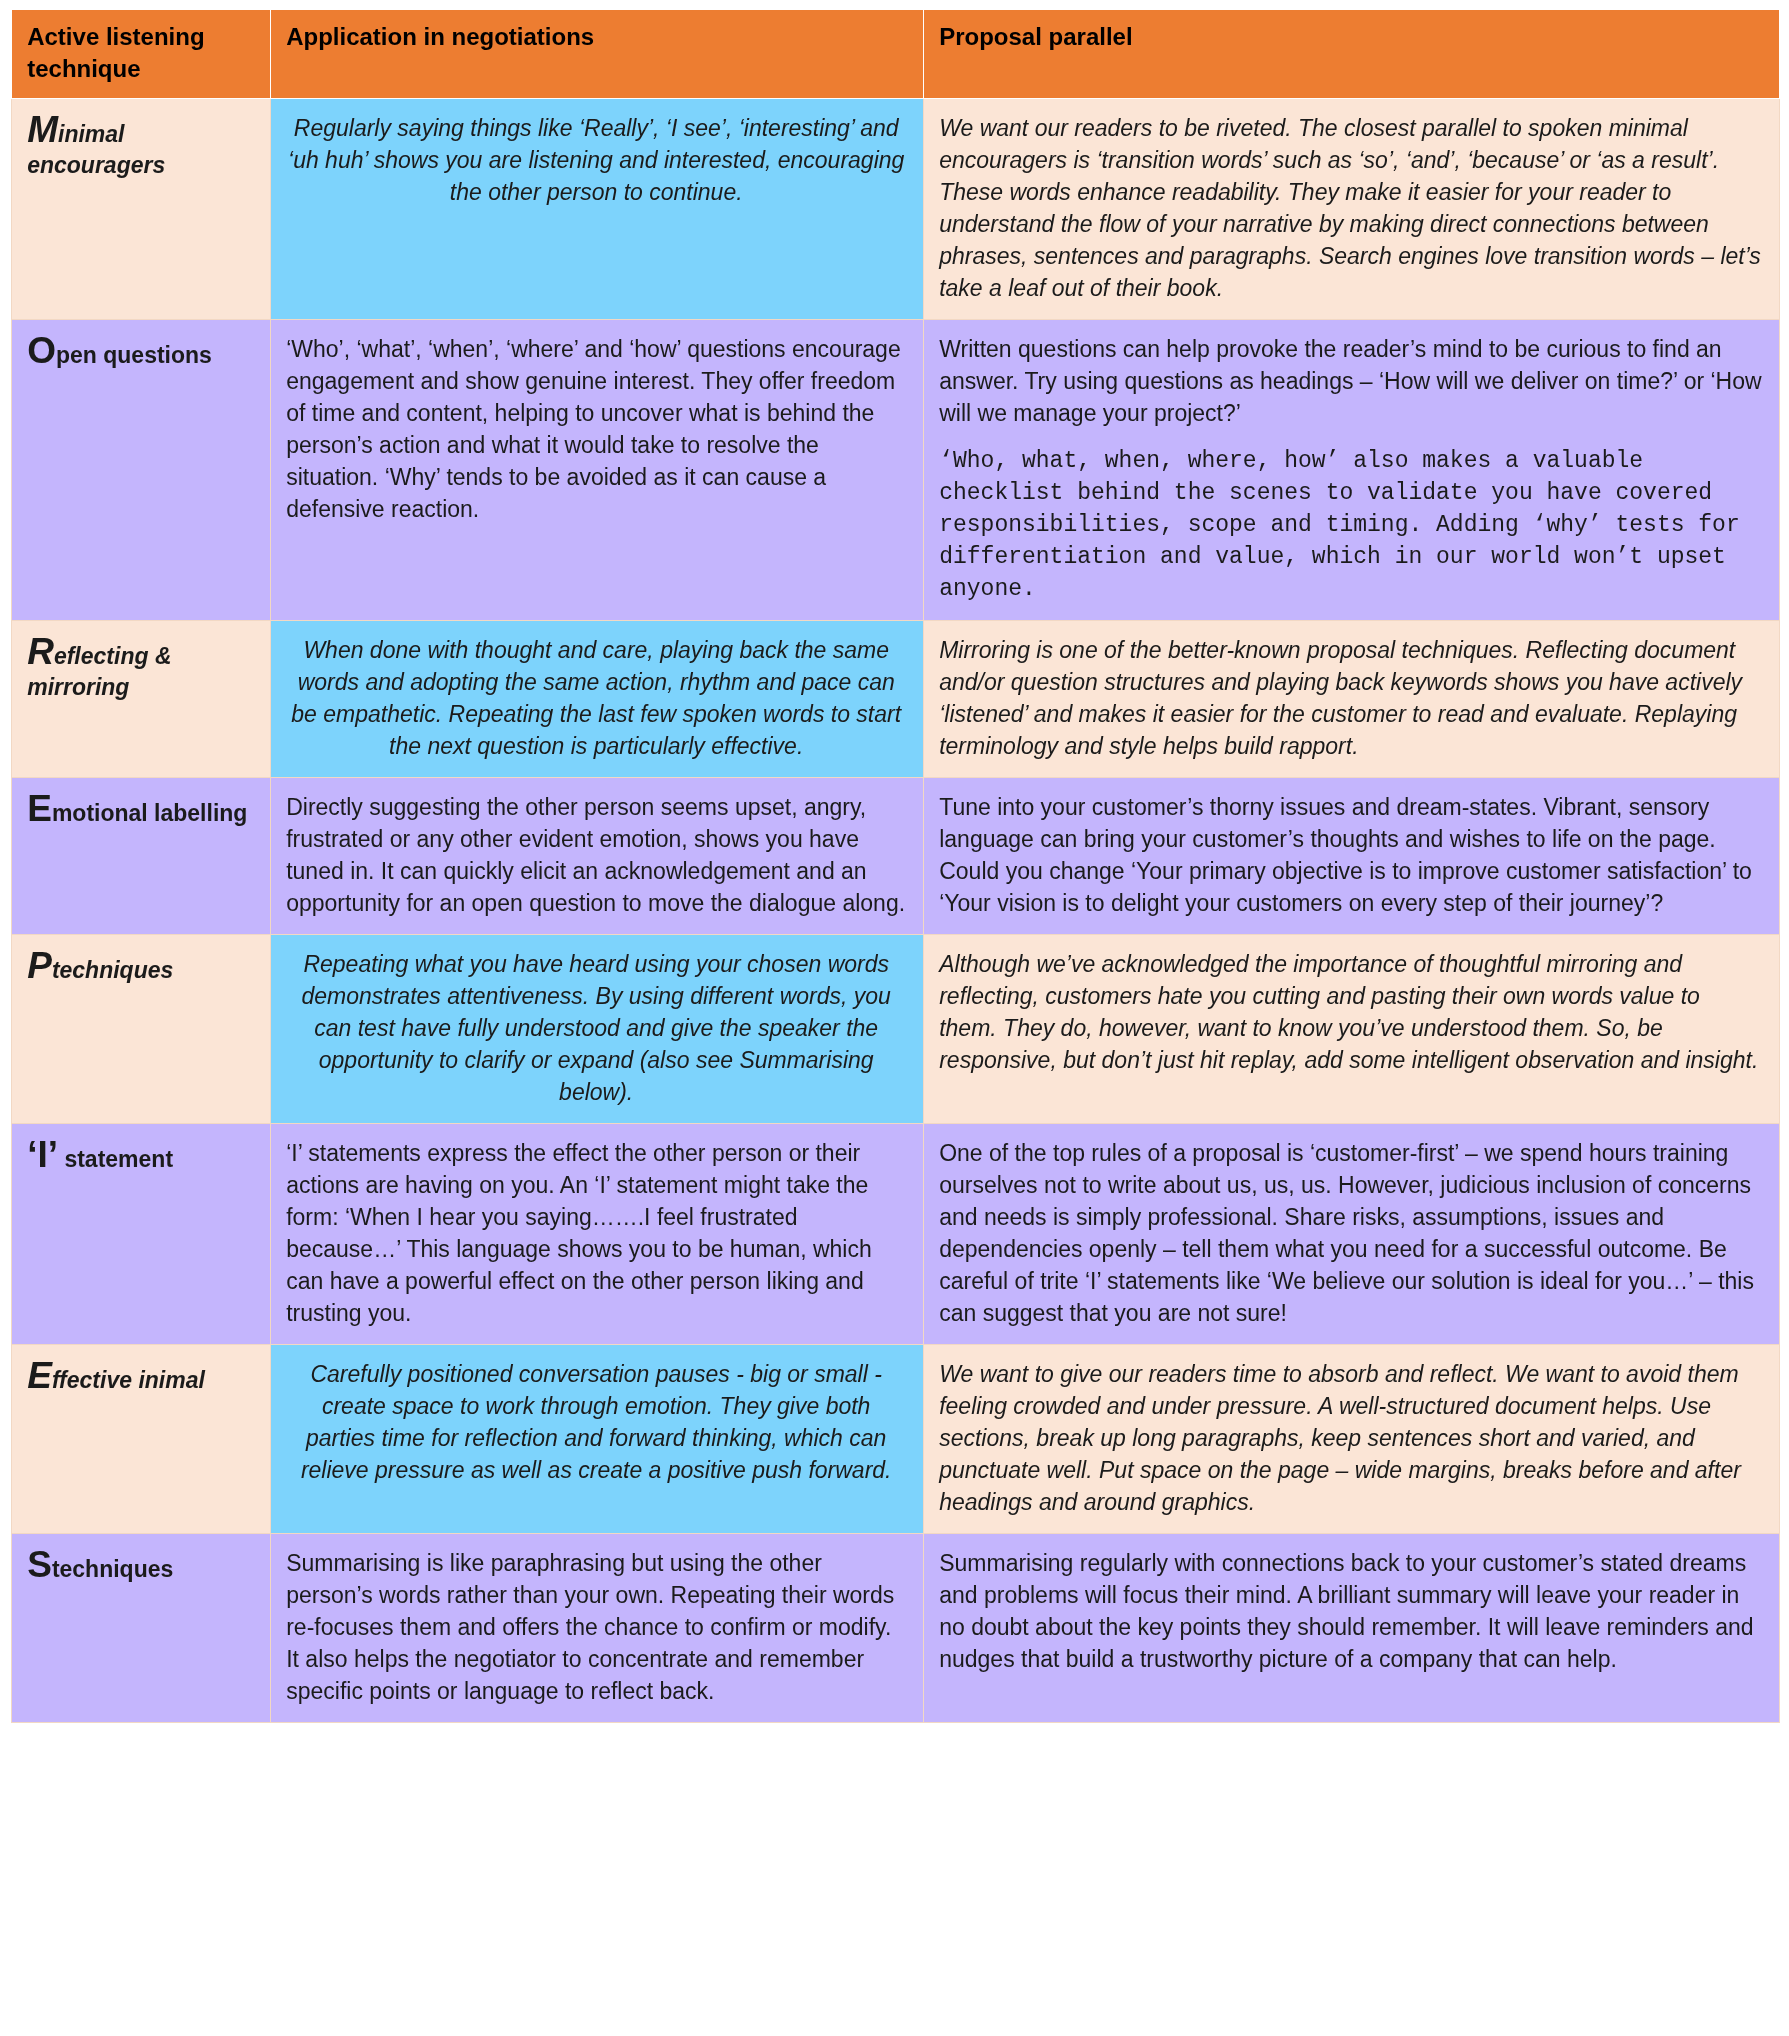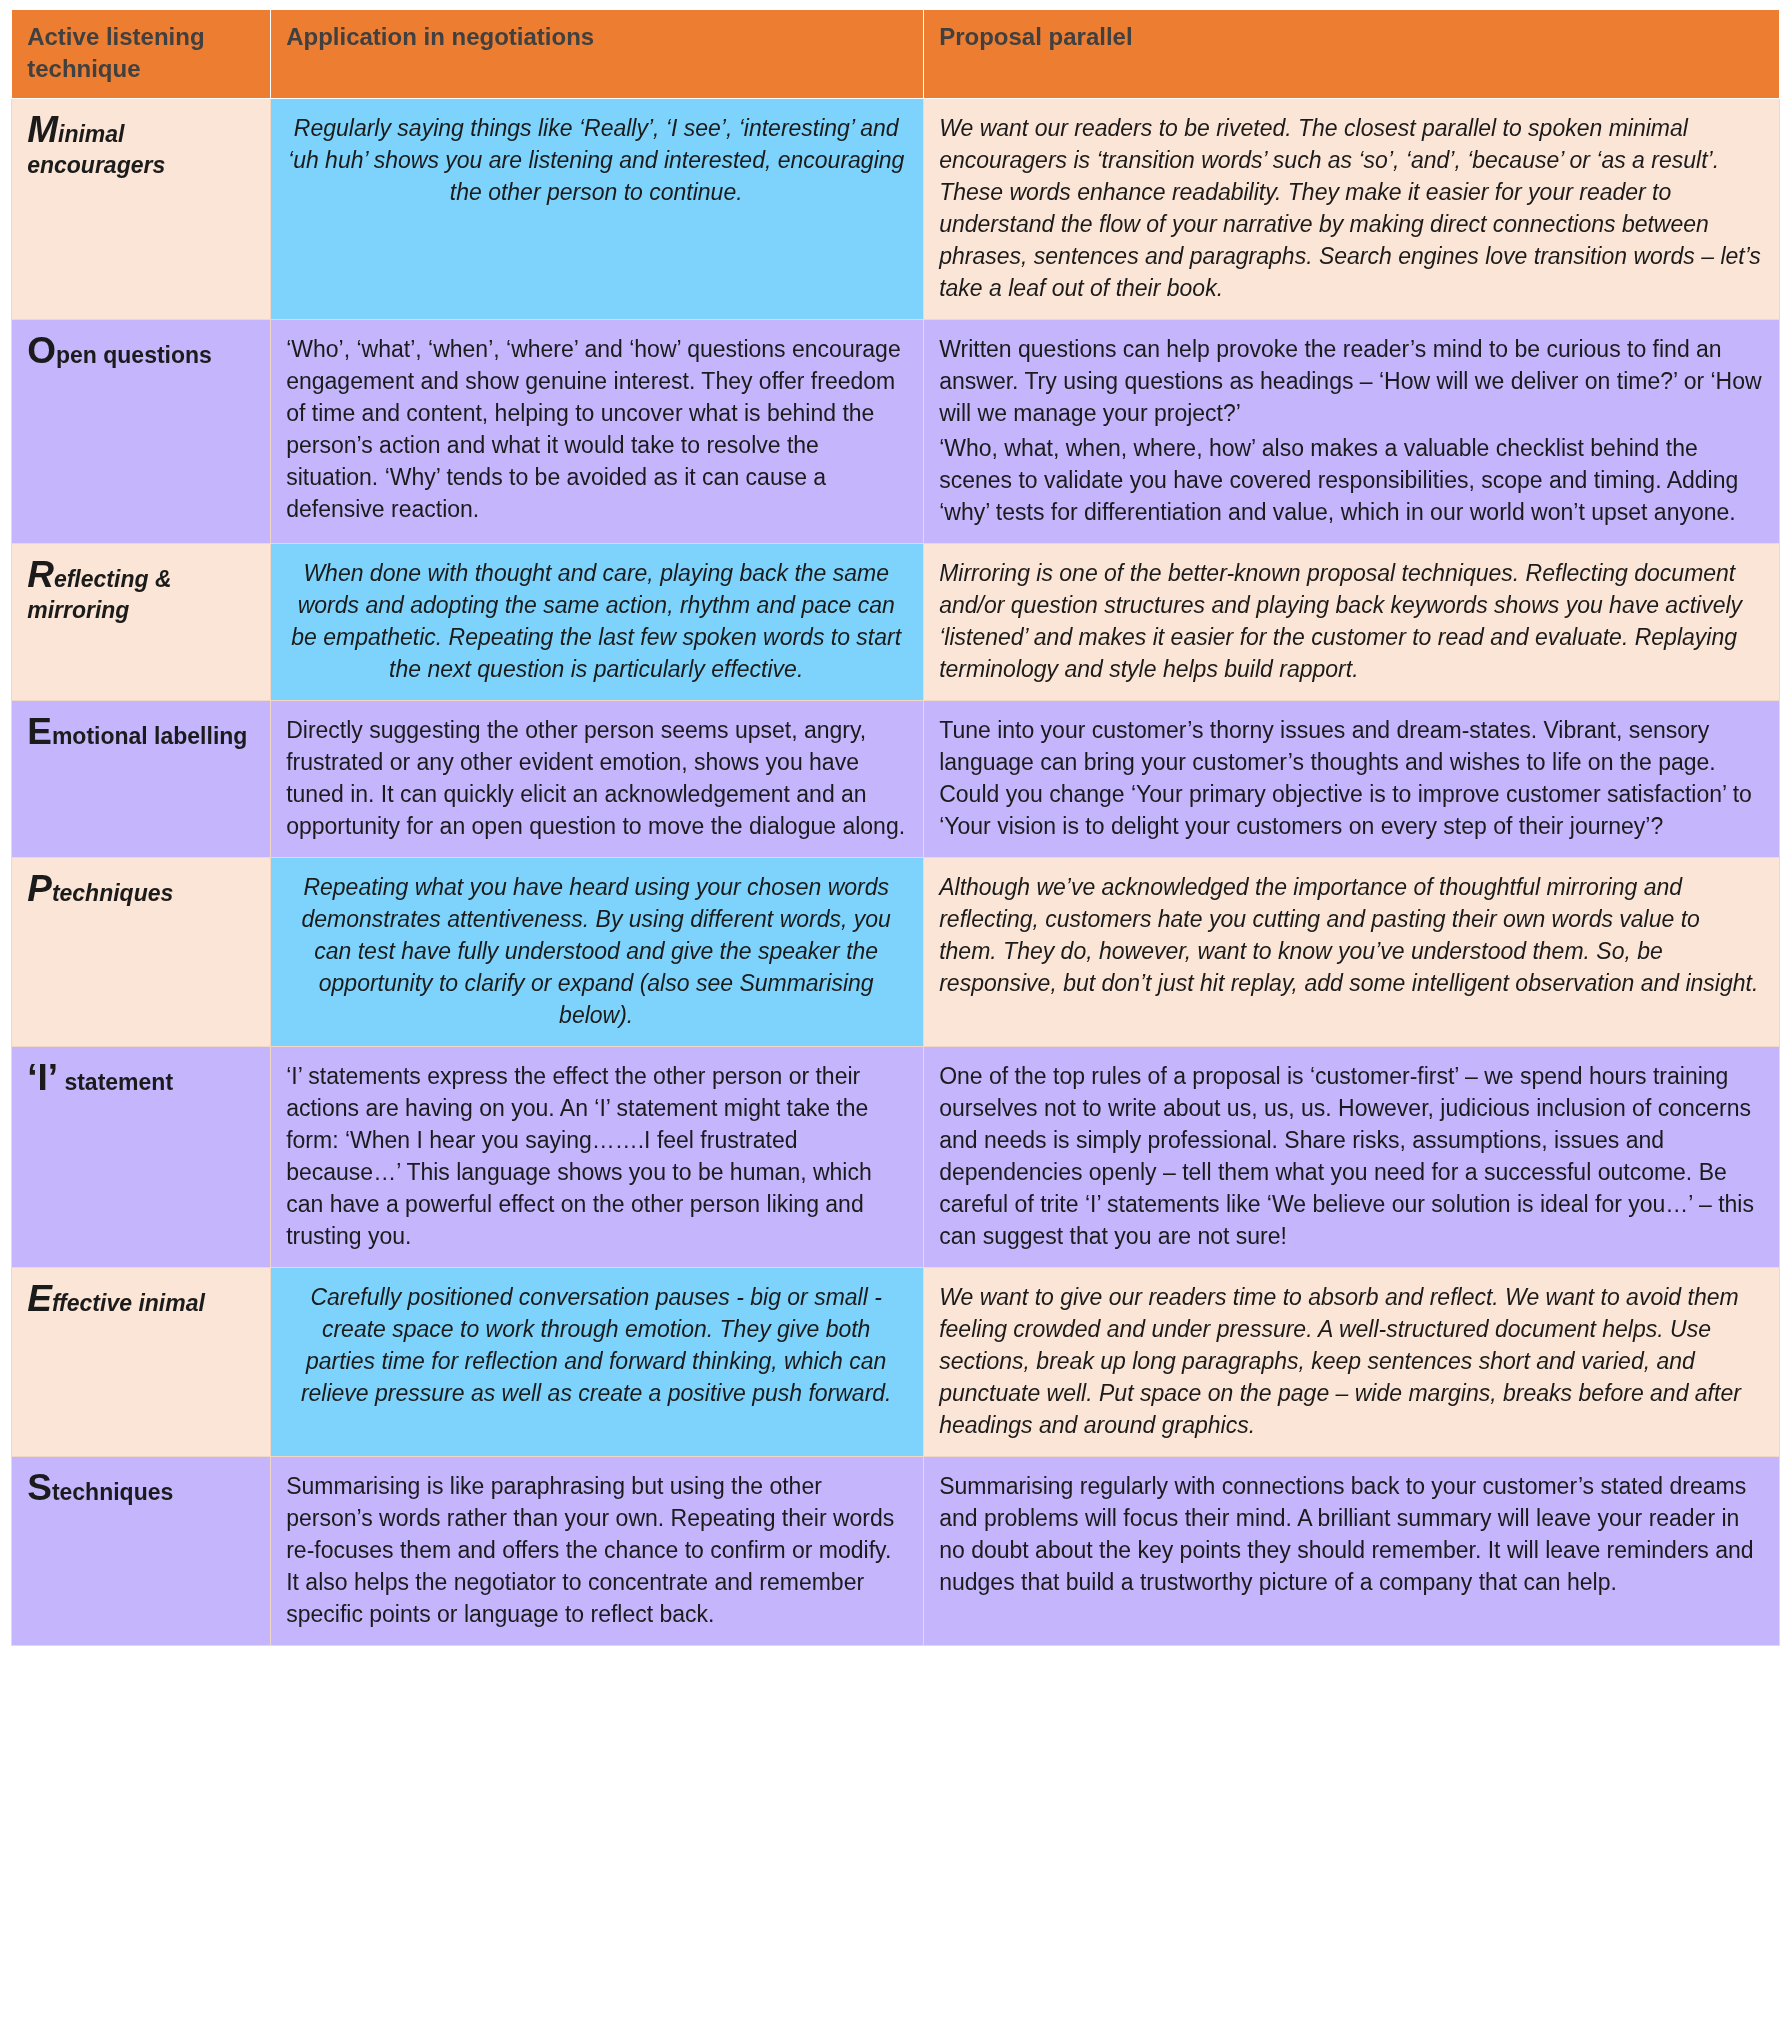"Active listening technique" th { color: #404040 -> #000000 }
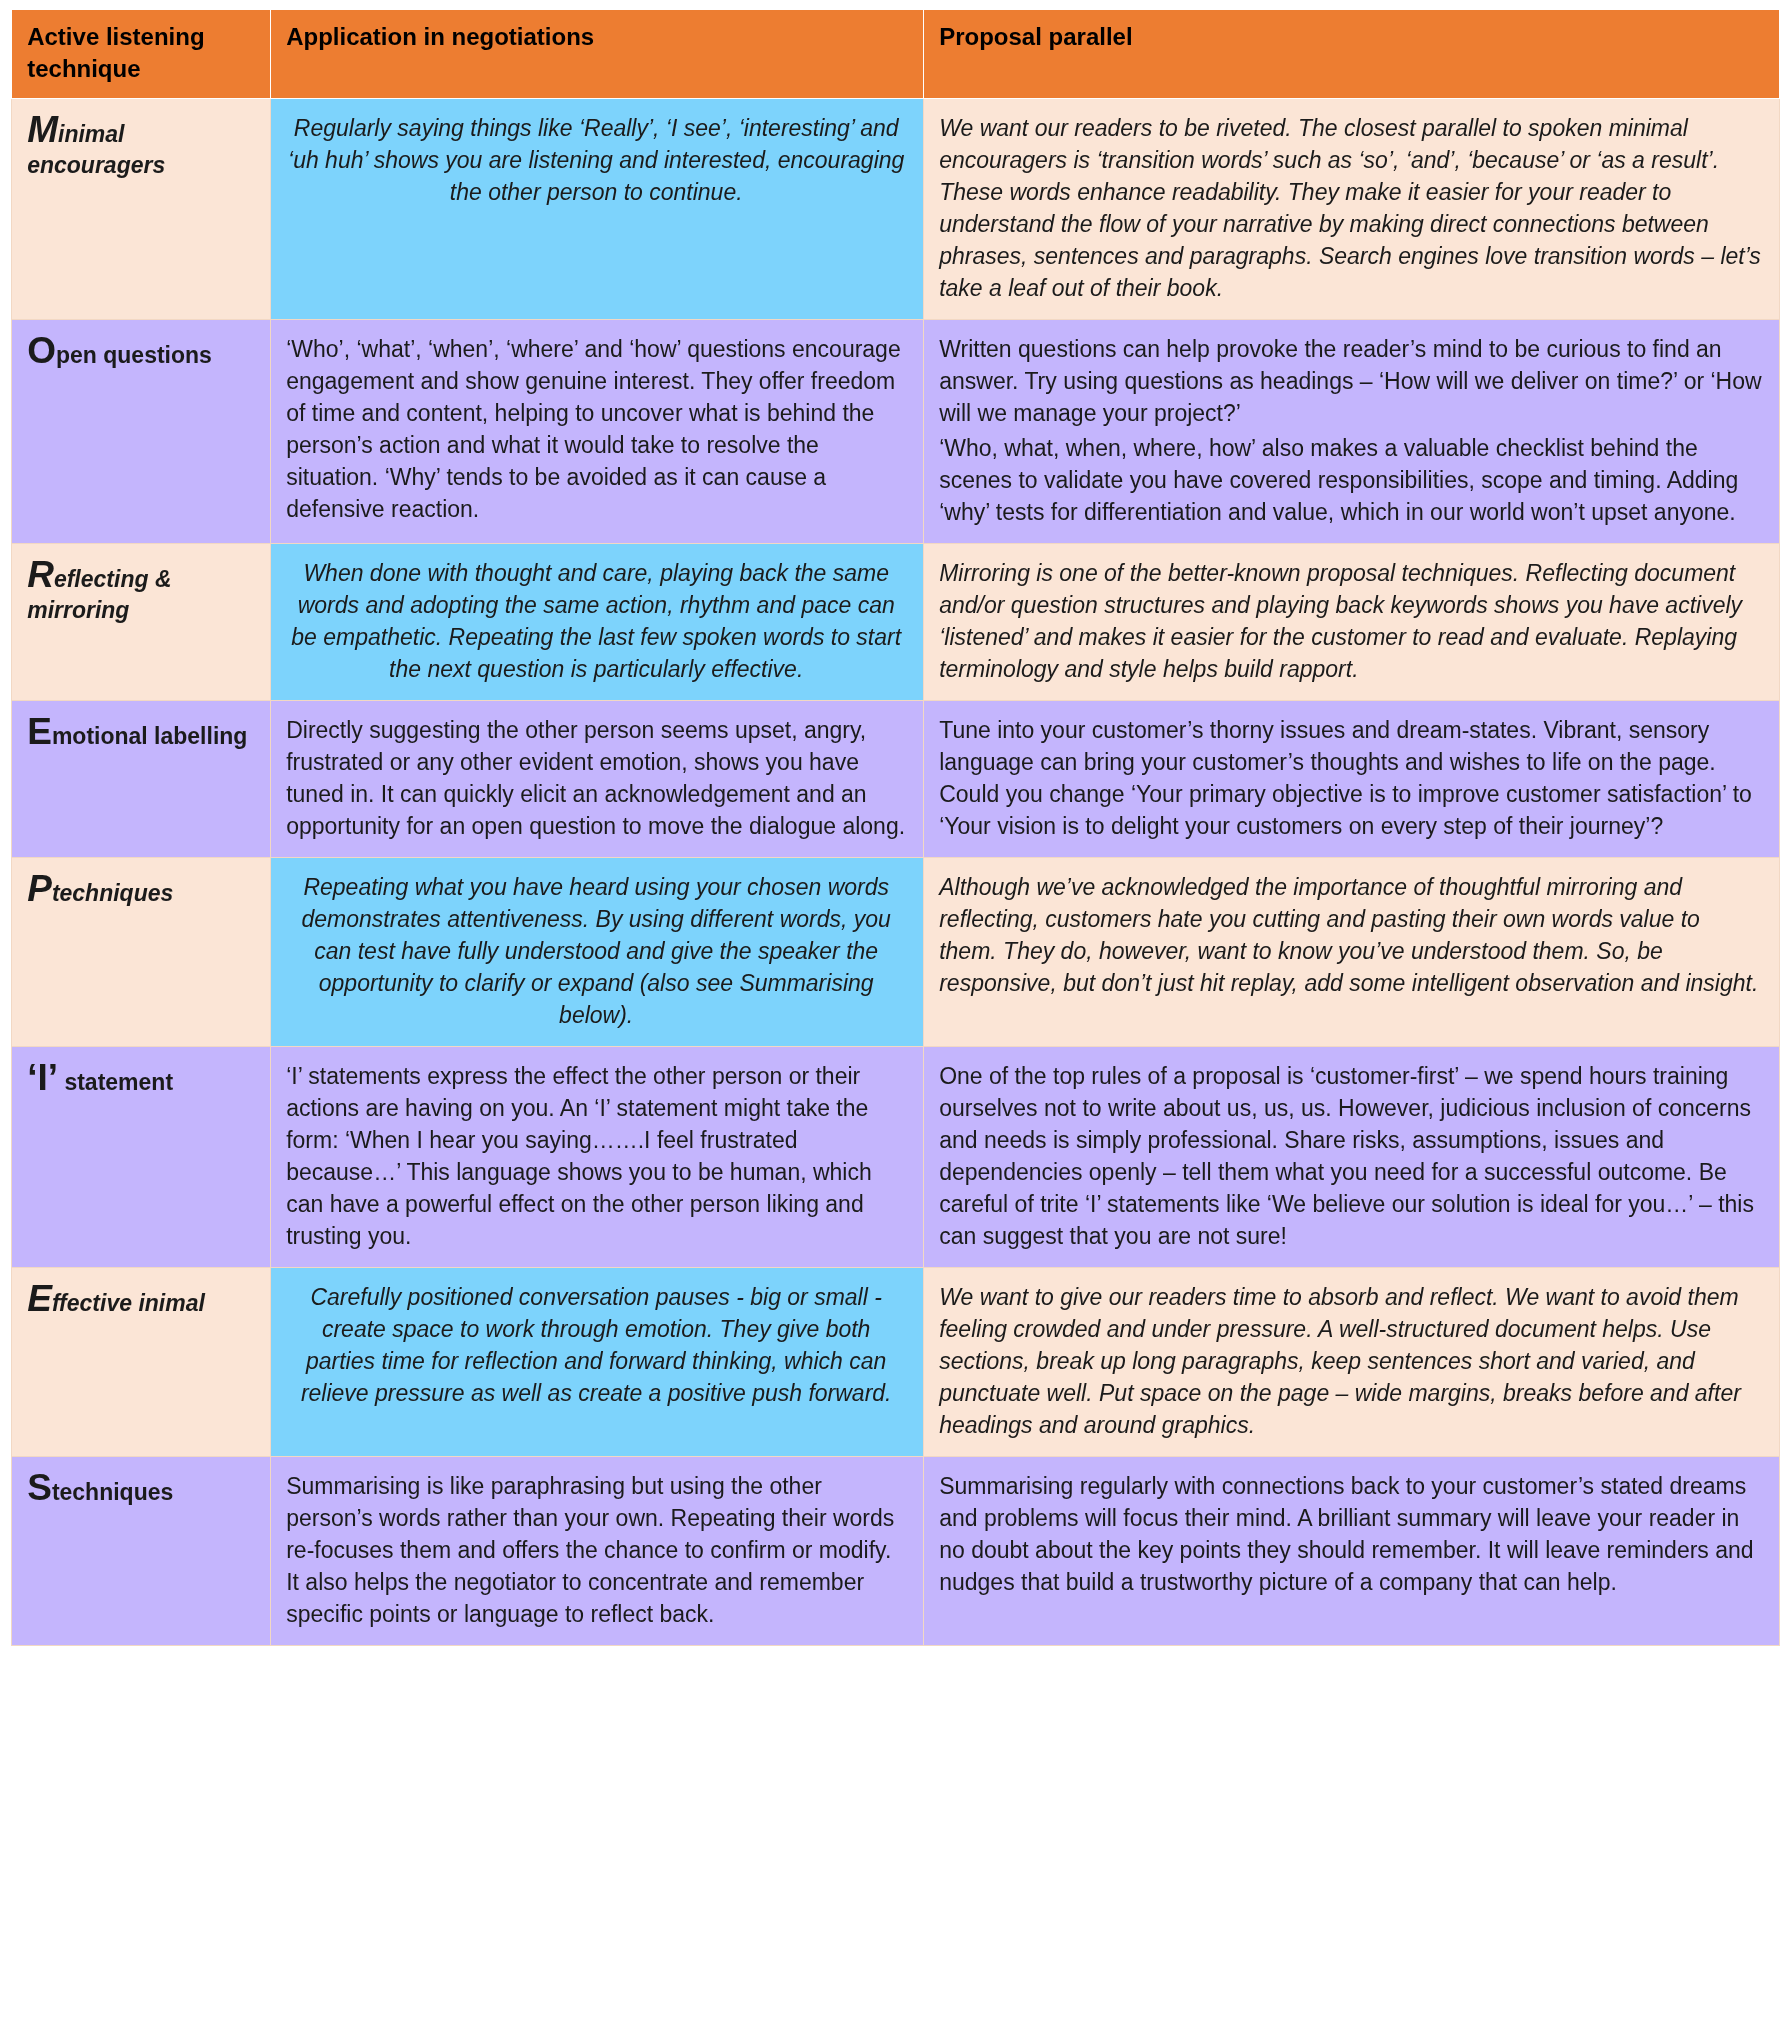"‘Who, what, when, where, how’" td p + p { font-family: none -> Liberation Mono, monospace; margin-top: 3px -> 16px }
